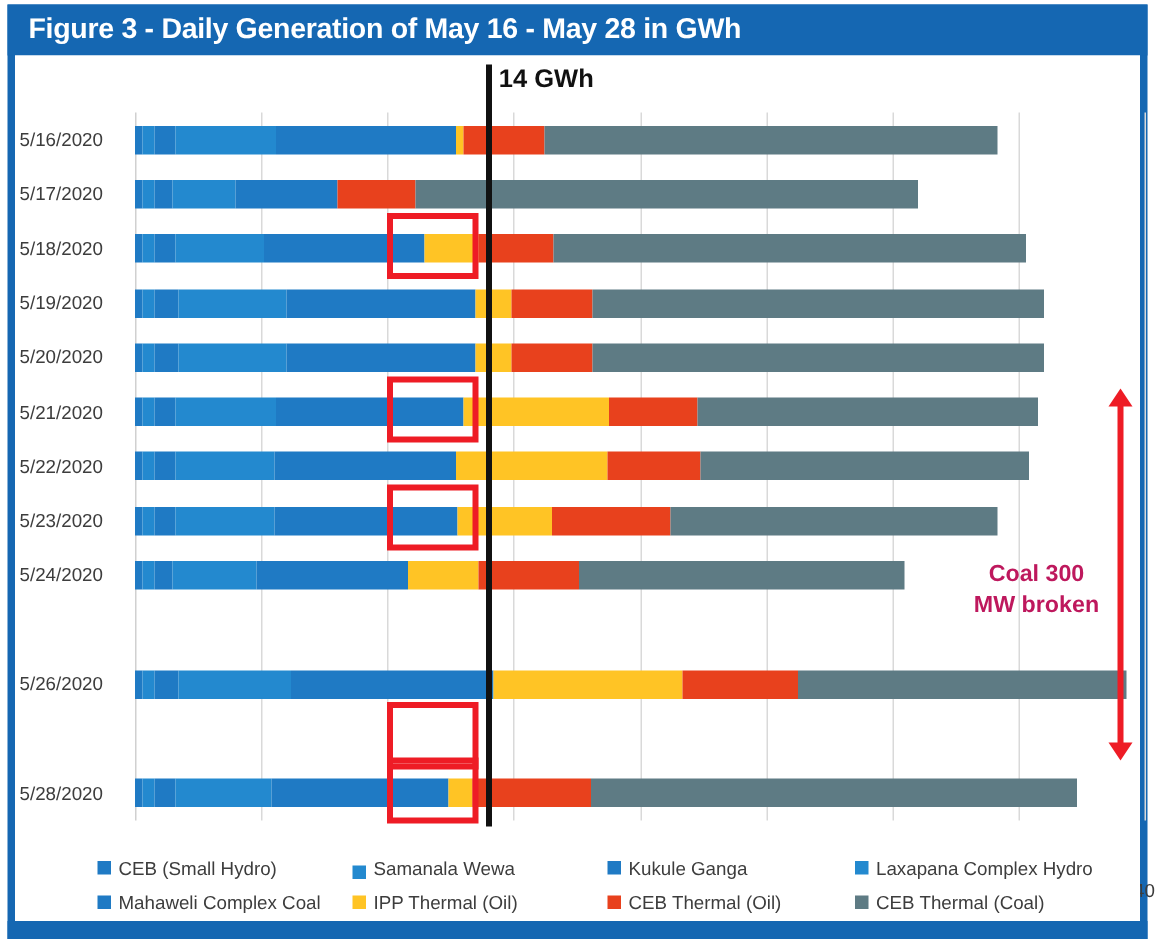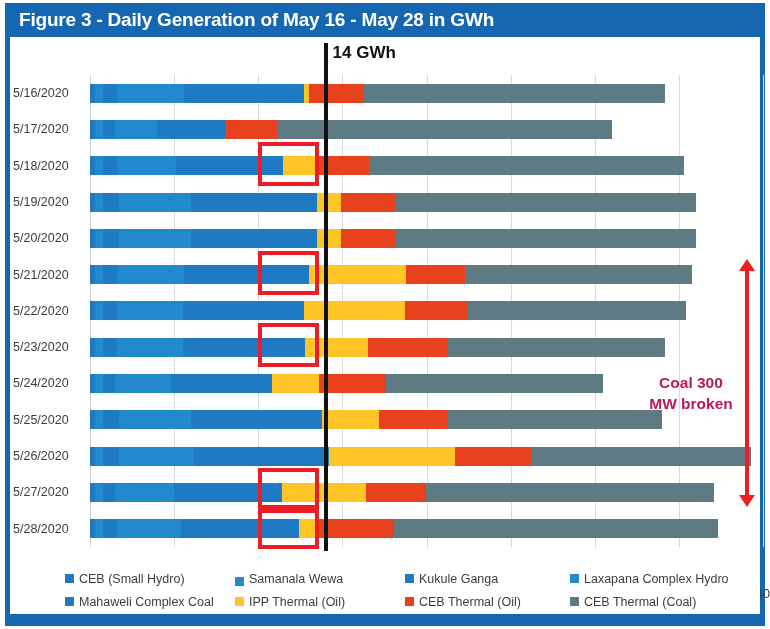"5/25/2020" div.bar-row { html: <div> <div>5/25/2020</div> <div> <div></div> <div></div> <div></div> <div></div> <div></div> <div></div> <div></div> <div></div> </div> </div> -> none }
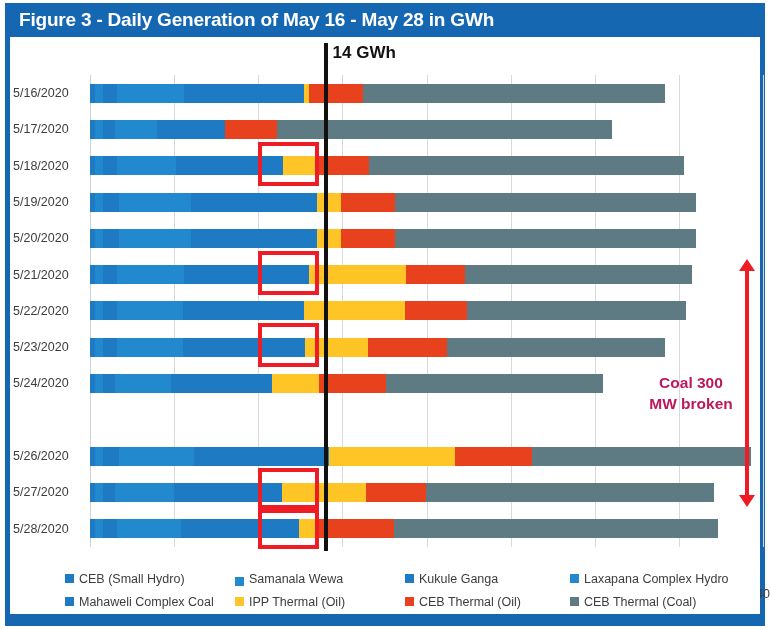"5/27/2020" div.bar-row { html: <div> <div>5/27/2020</div> <div> <div></div> <div></div> <div></div> <div></div> <div></div> <div></div> <div></div> <div></div> </div> </div> -> none }
